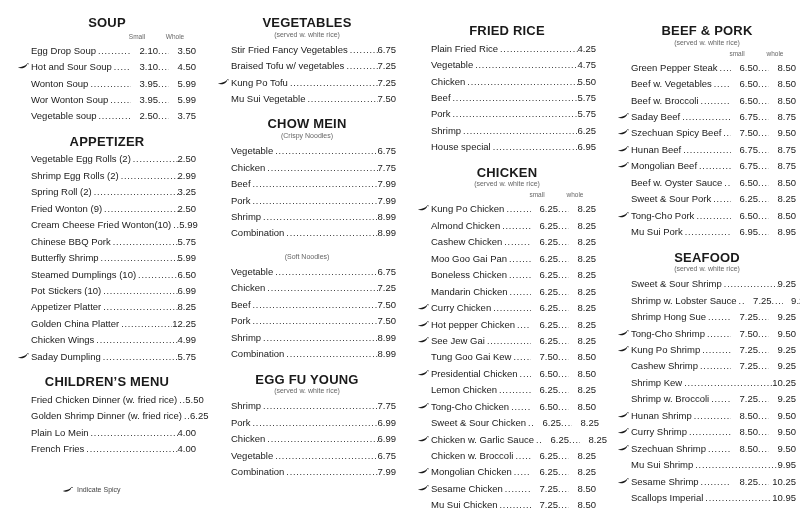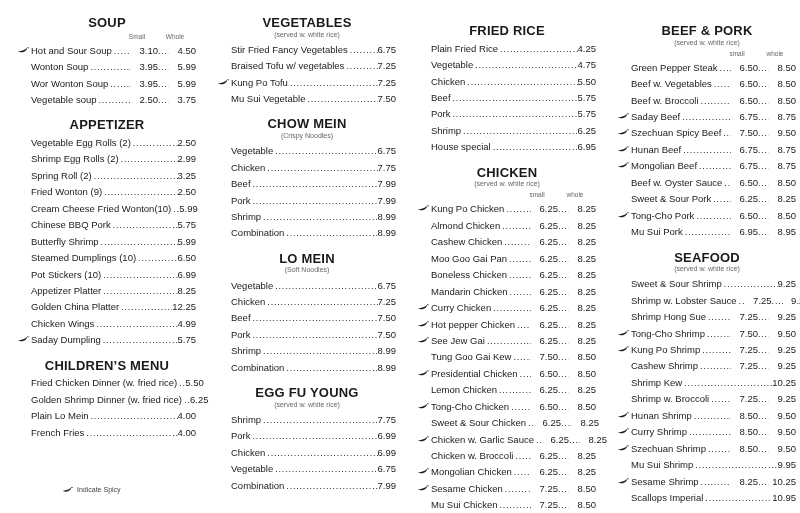"Egg Drop Soup" div.item { html: none -> <div> <span>Egg Drop Soup</span> <span></span> <span>2.10</span> <span></span> <span>3.50</span> </div> }
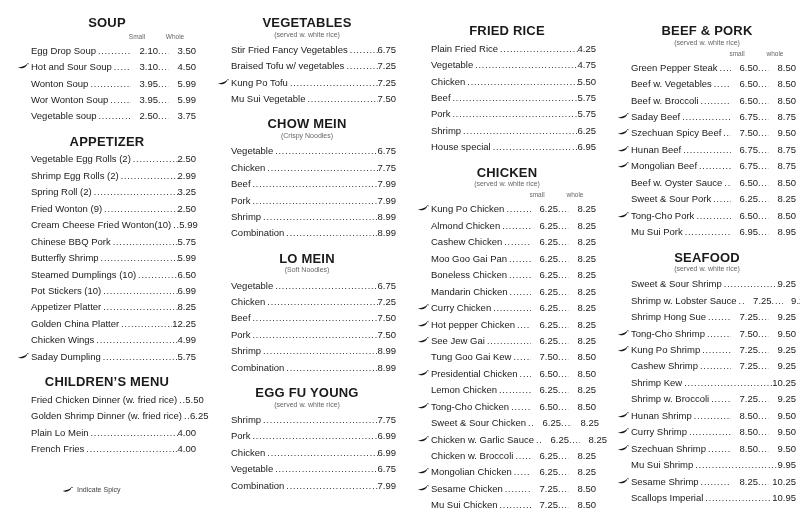"LO MEIN" div.title { html: <div>LO MEIN</div> -> none }
